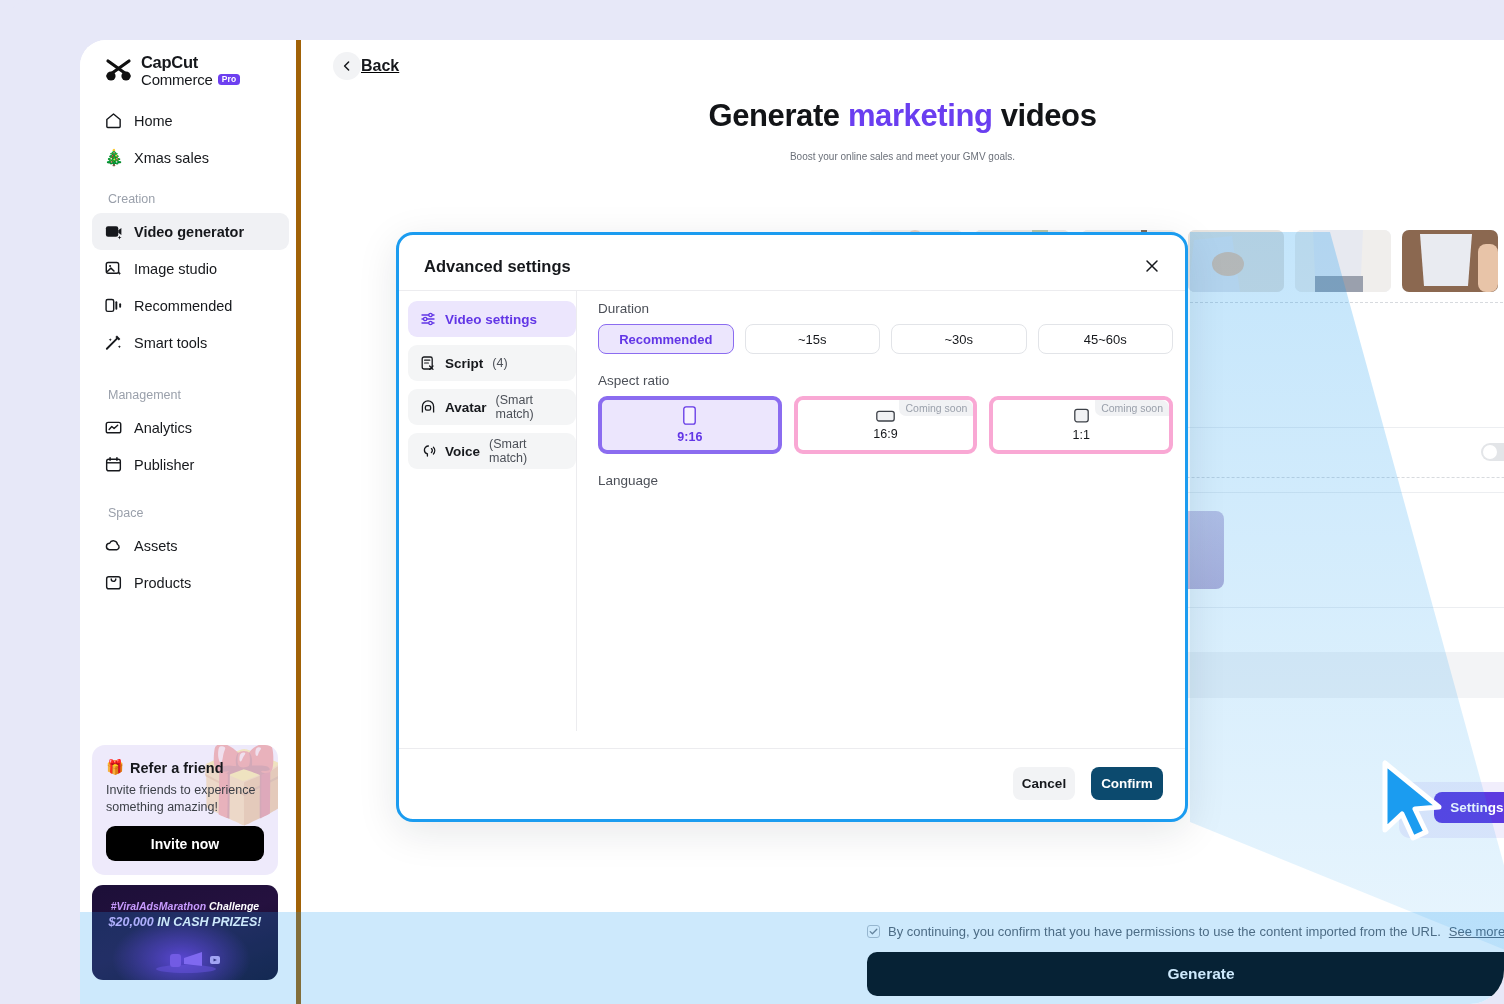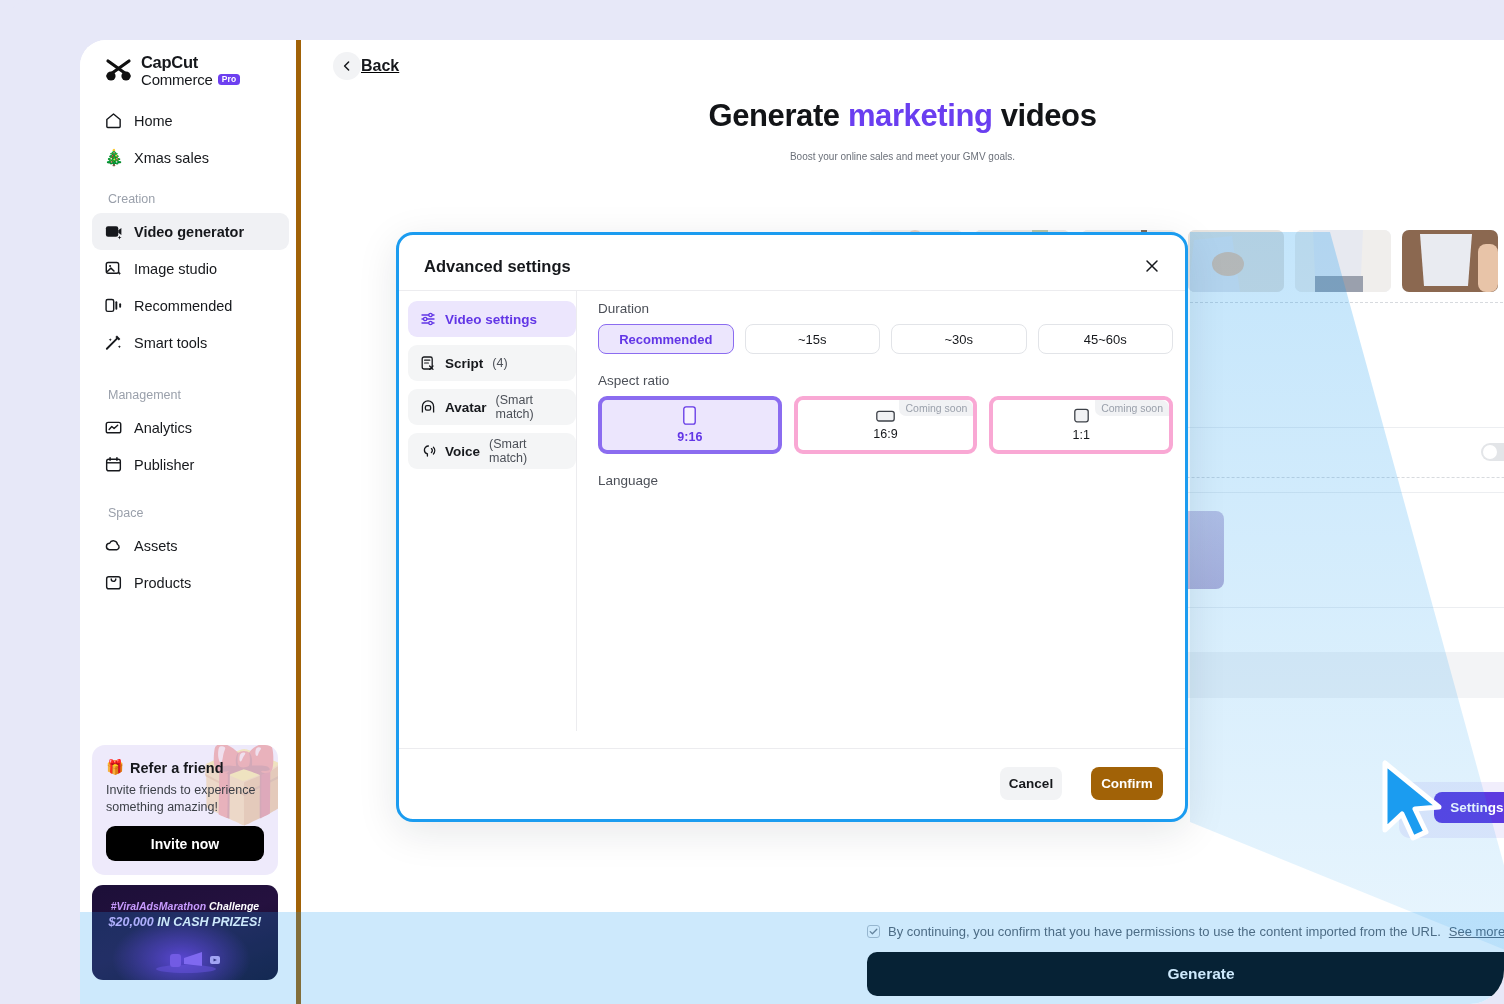"Cancel" #modal-actions { gap: 29px -> 16px }
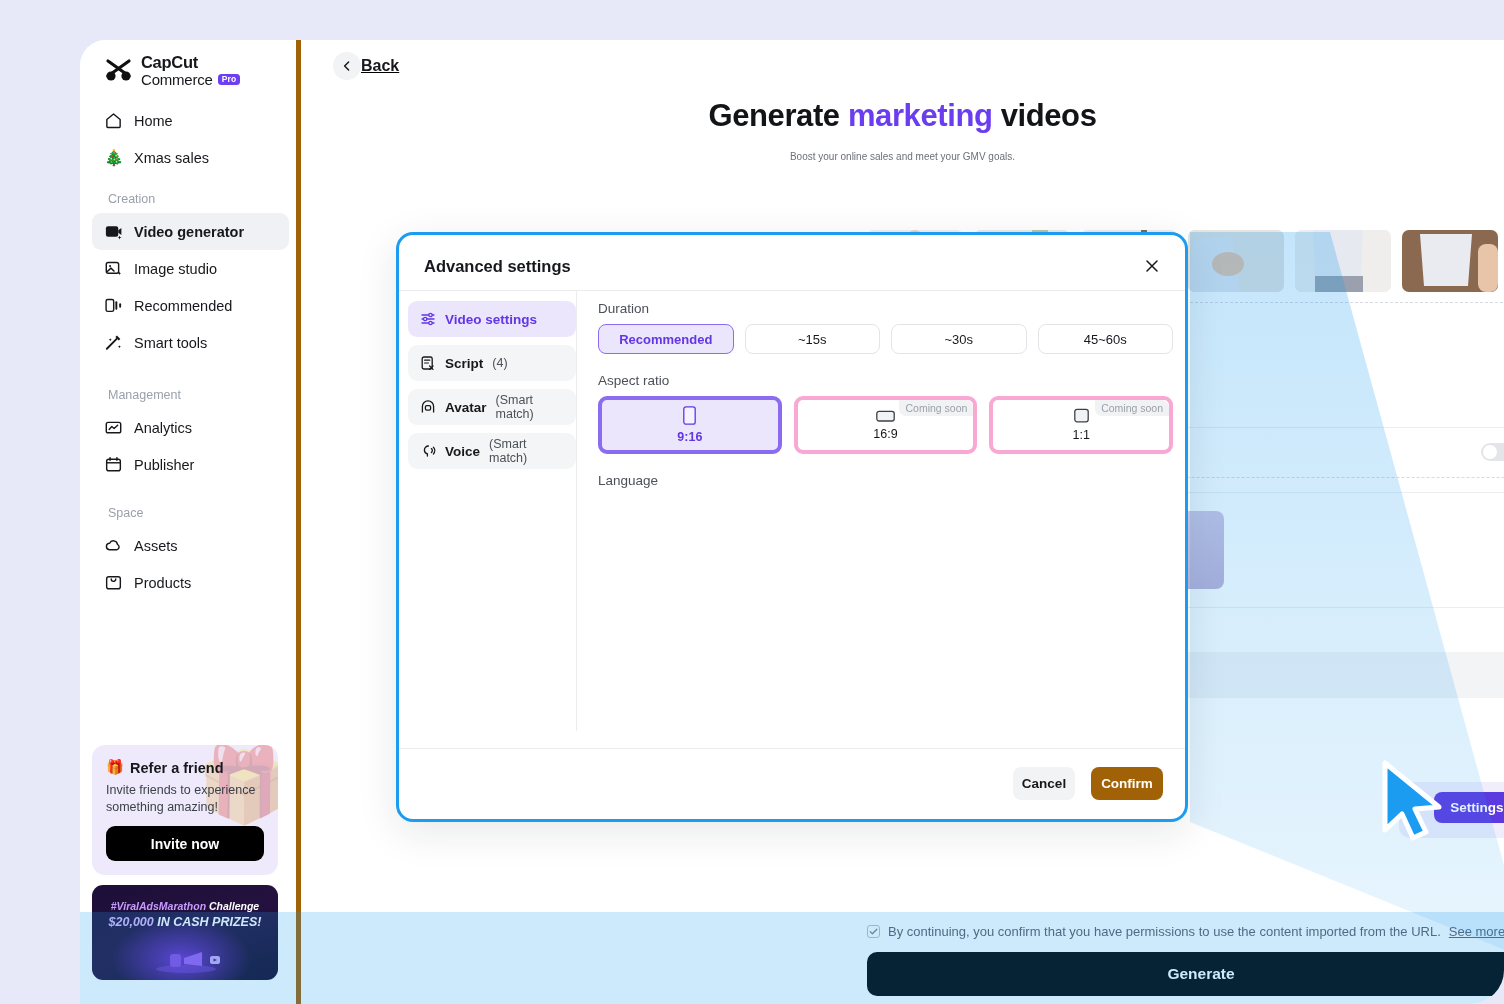"Confirm" .btn-confirm { background: #a16207 -> #0c4a6e }
